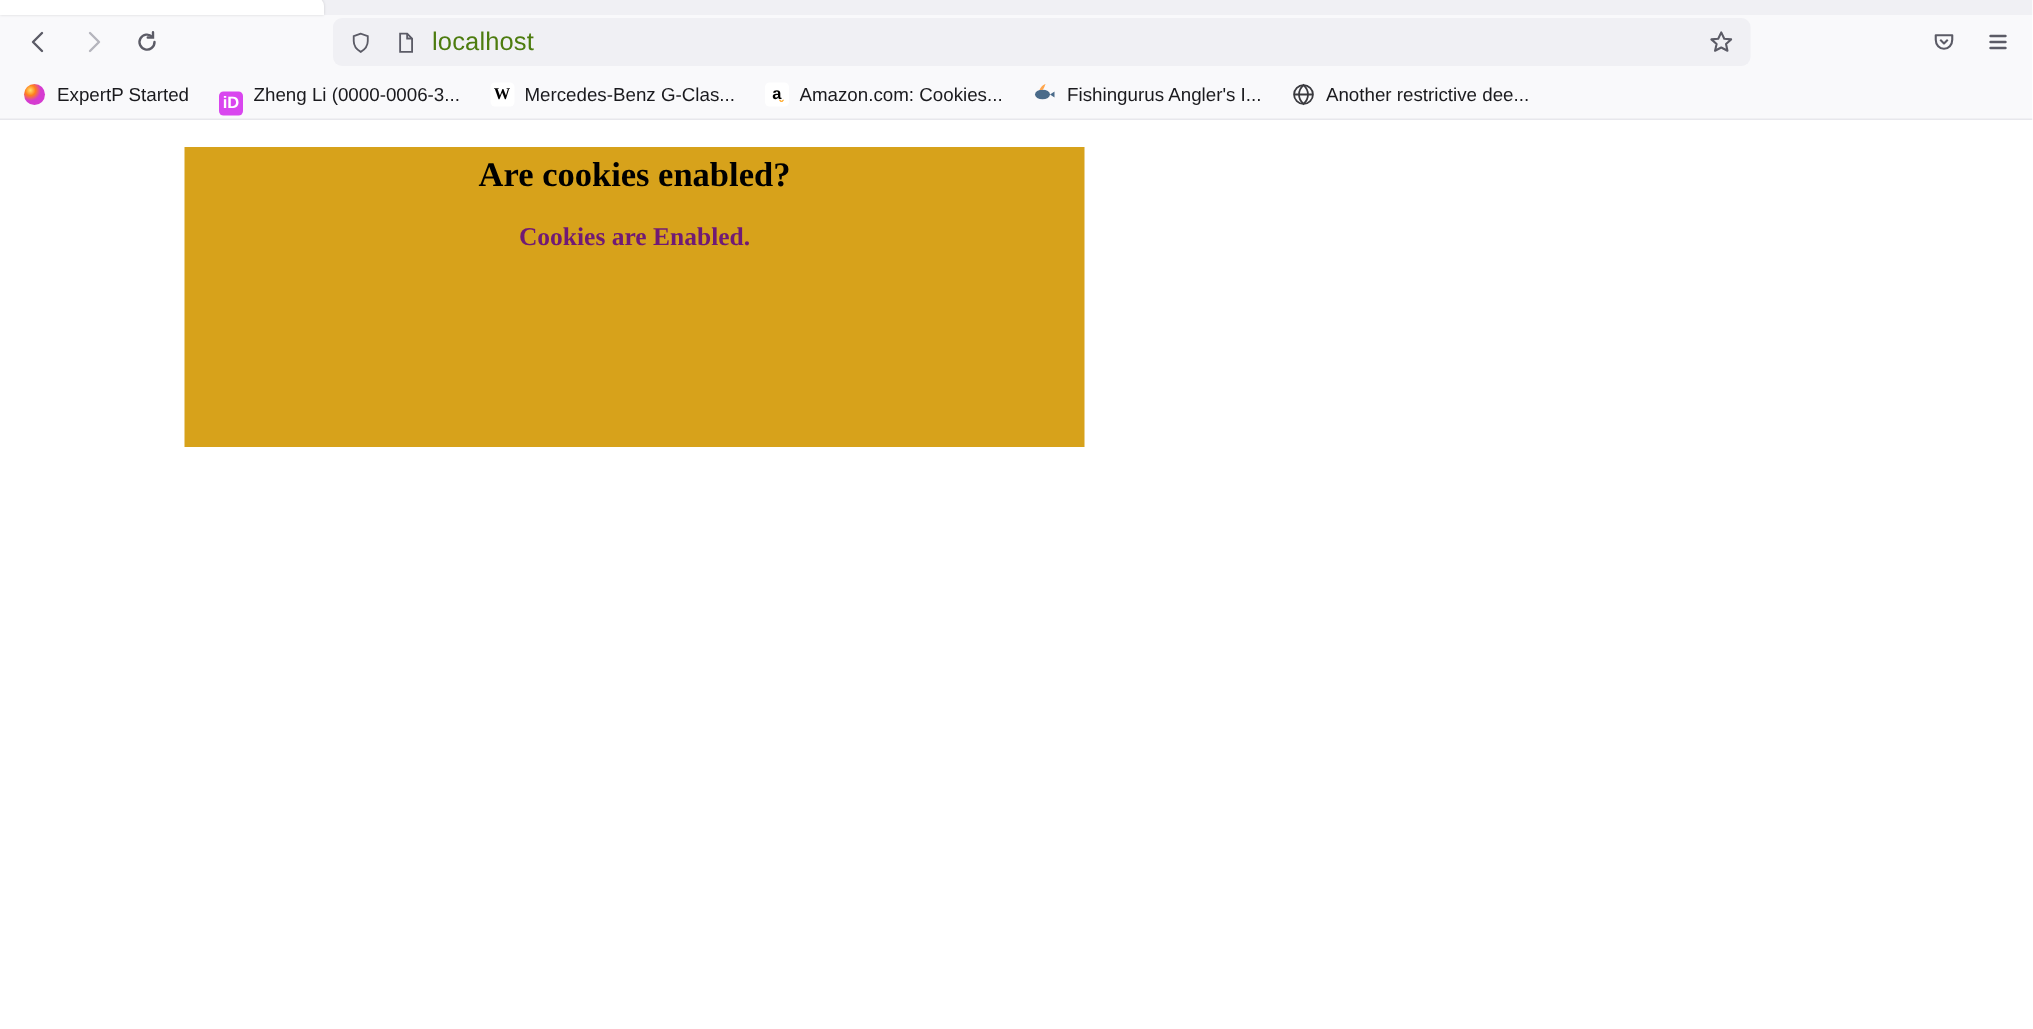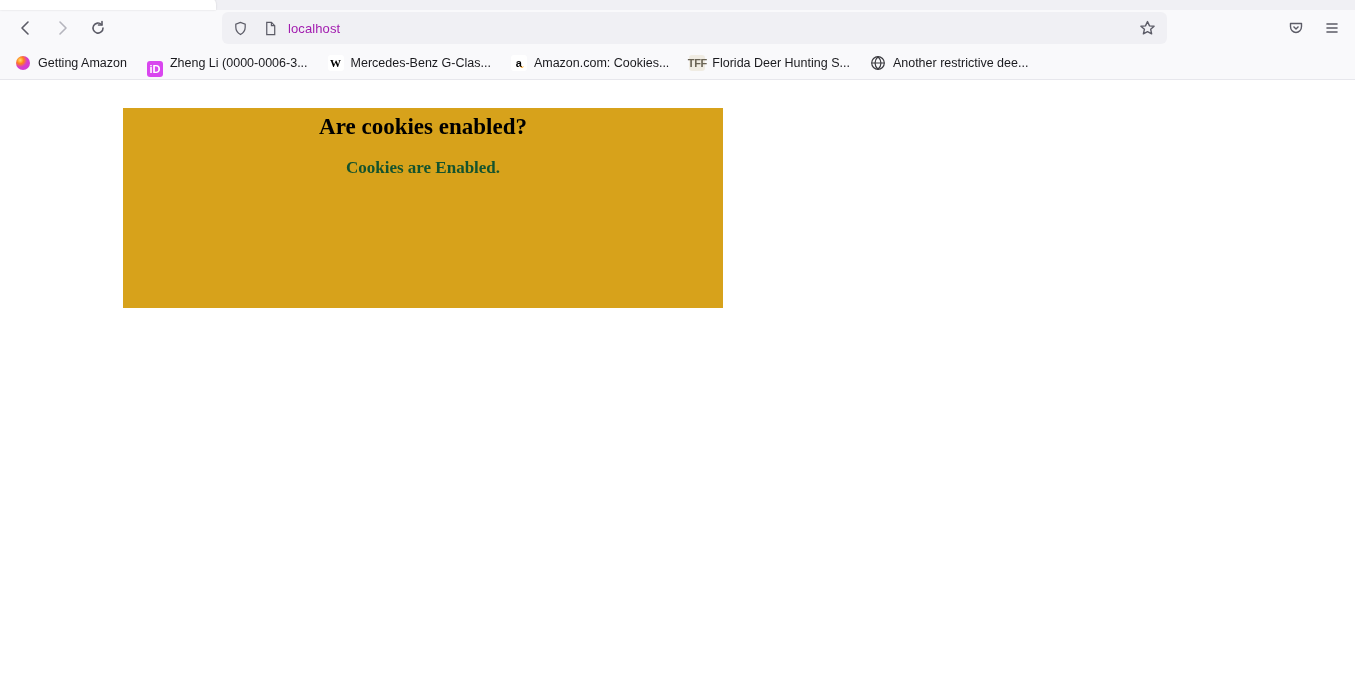"localhost" .urlbar .addr { color: #a21caf -> #4d7c0f; font-size: 13px -> 17px }
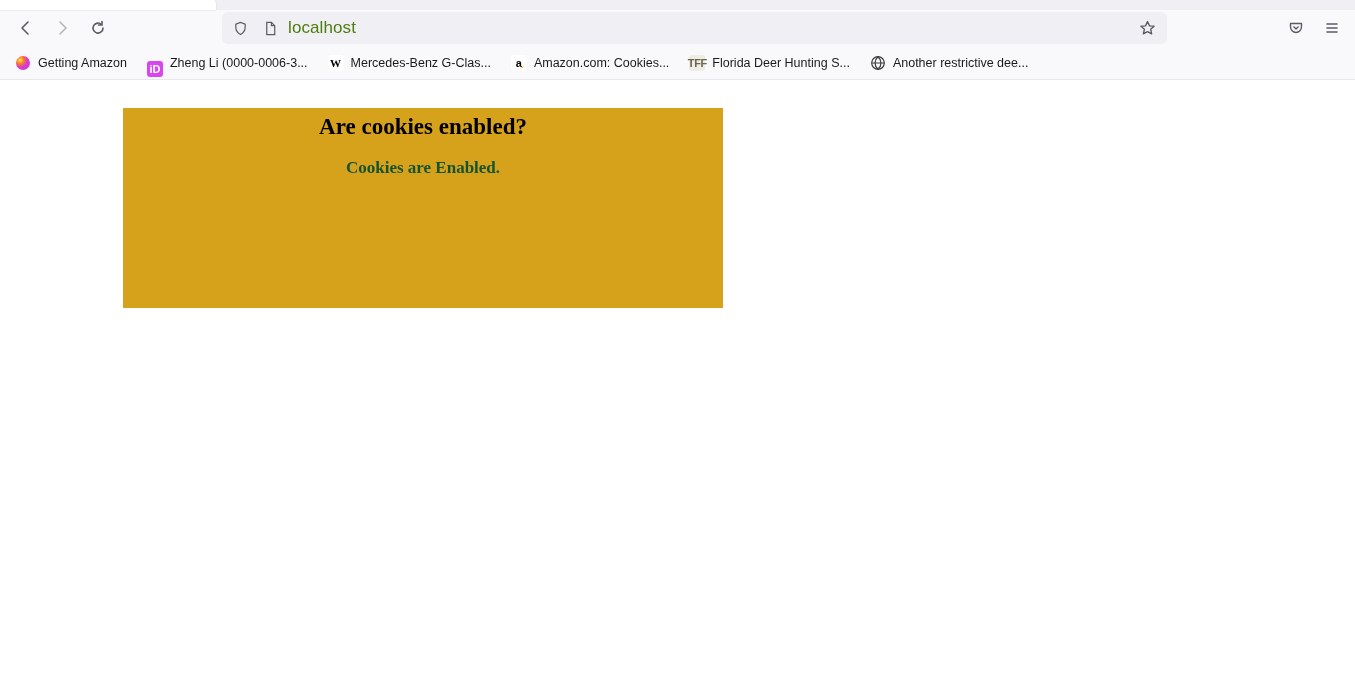"Getting Amazon" span.lbl { text: Getting Amazon -> ExpertP Started }
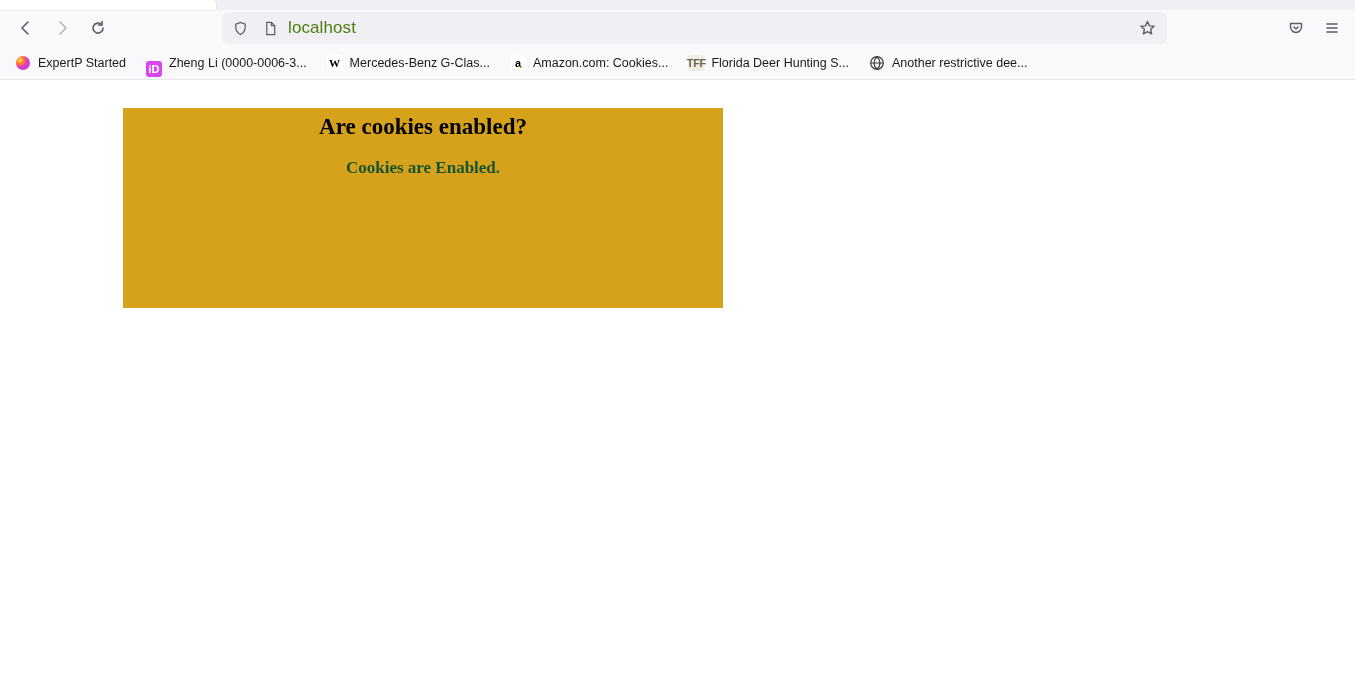"Fishingurus Angler's I..." div.bm { html: none -> <div> <span> <svg> <ellipse></ellipse> <path></path> <path></path> </svg> </span> <span>Fishingurus Angler's I...</span> </div> }
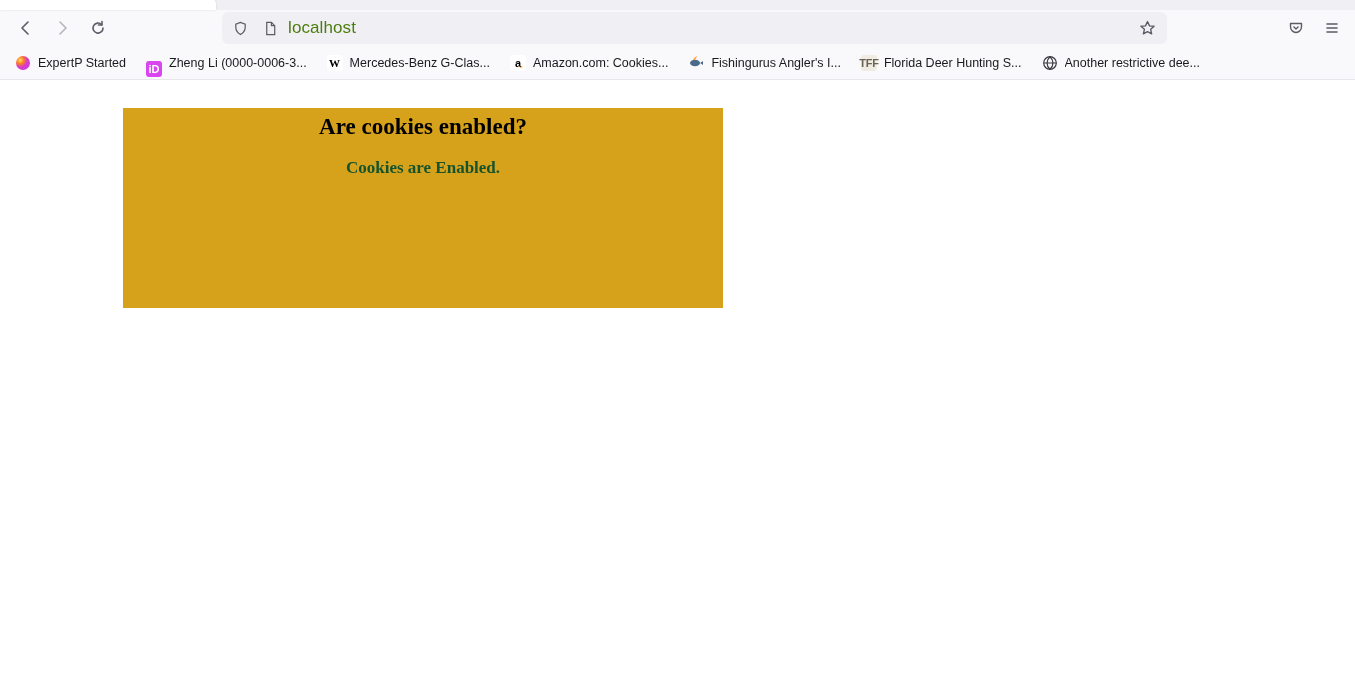"TFF" div.bm { html: <div> <span>TFF</span> <span>Florida Deer Hunting S...</span> </div> -> none }
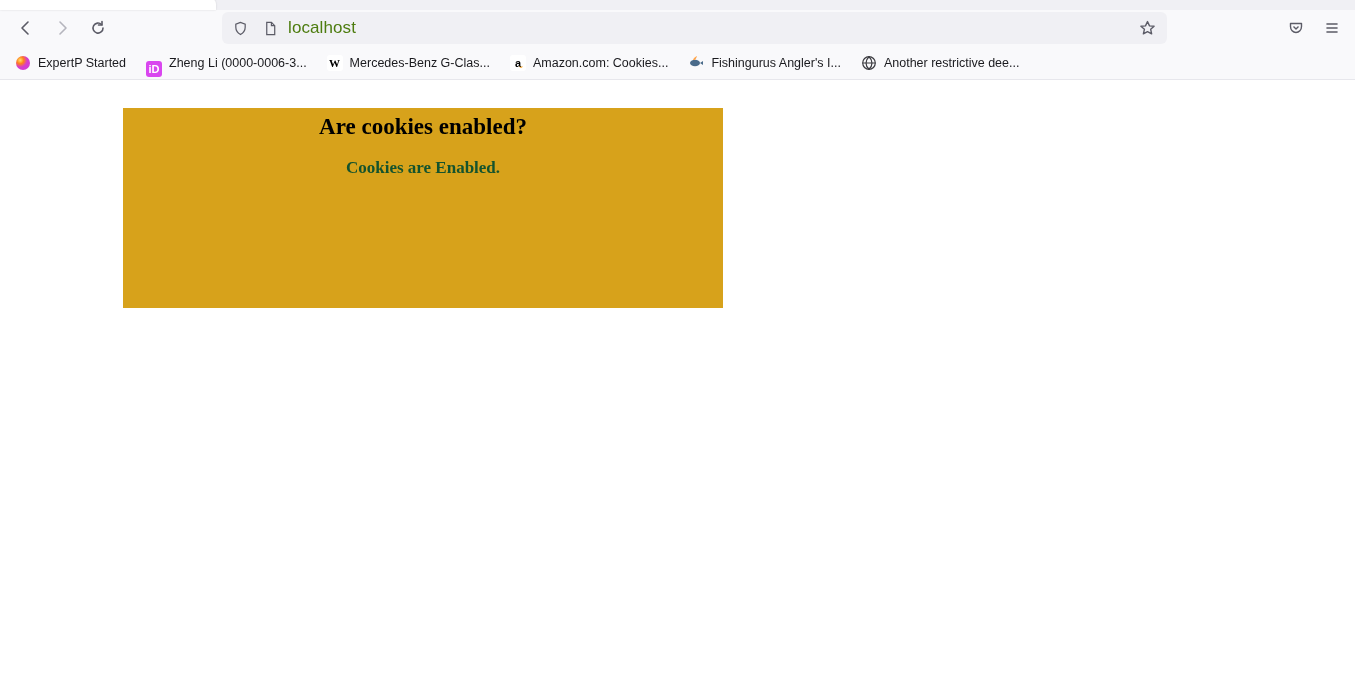"Are cookies enabled?" .card { top: 28px -> 18px }
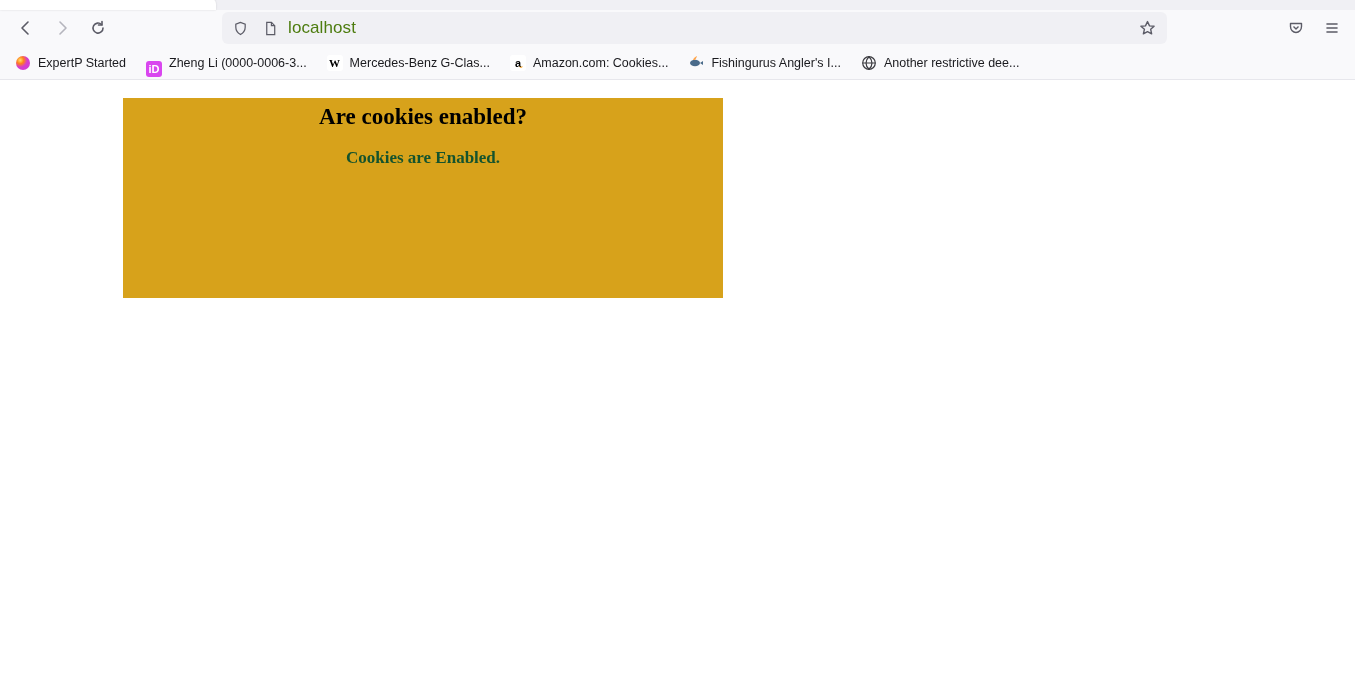"Cookies are Enabled." .card p { color: #14532d -> #701a75 }
